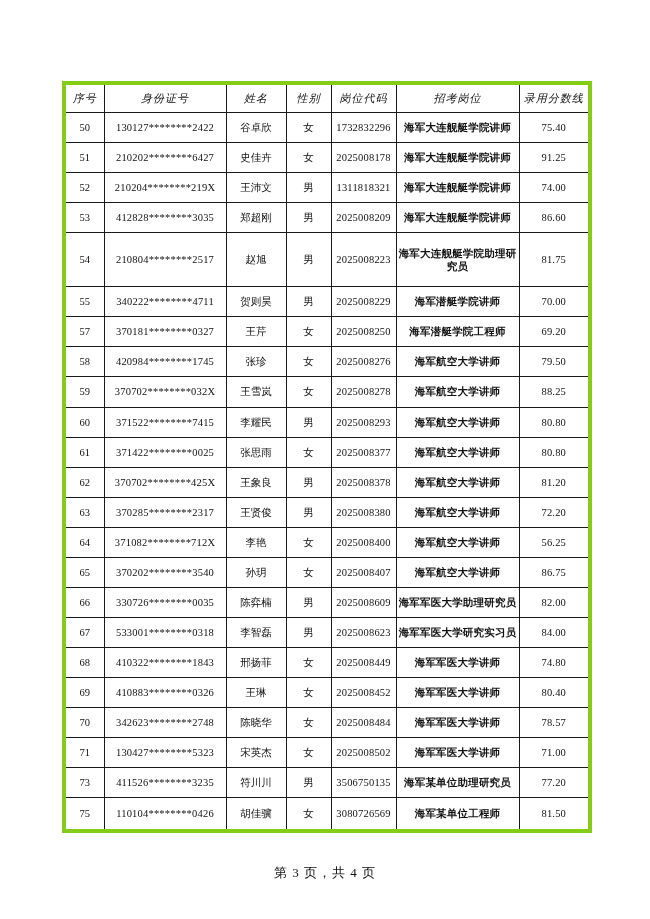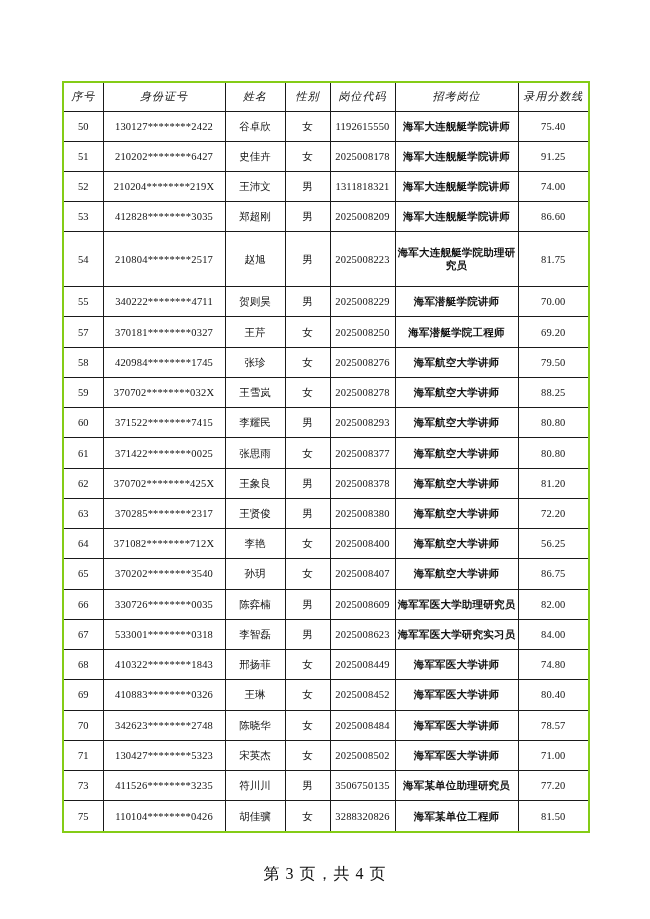"序号" table.score-table { border: 2px solid #84cc16 -> 4px solid #84cc16 }
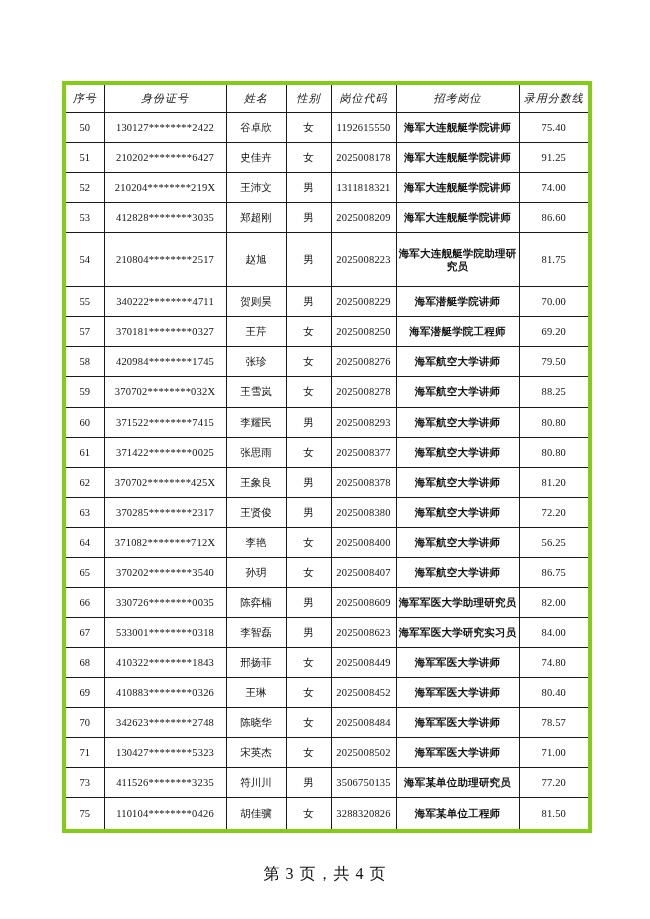"1192615550" td.col-code { text: 1192615550 -> 1732832296 }
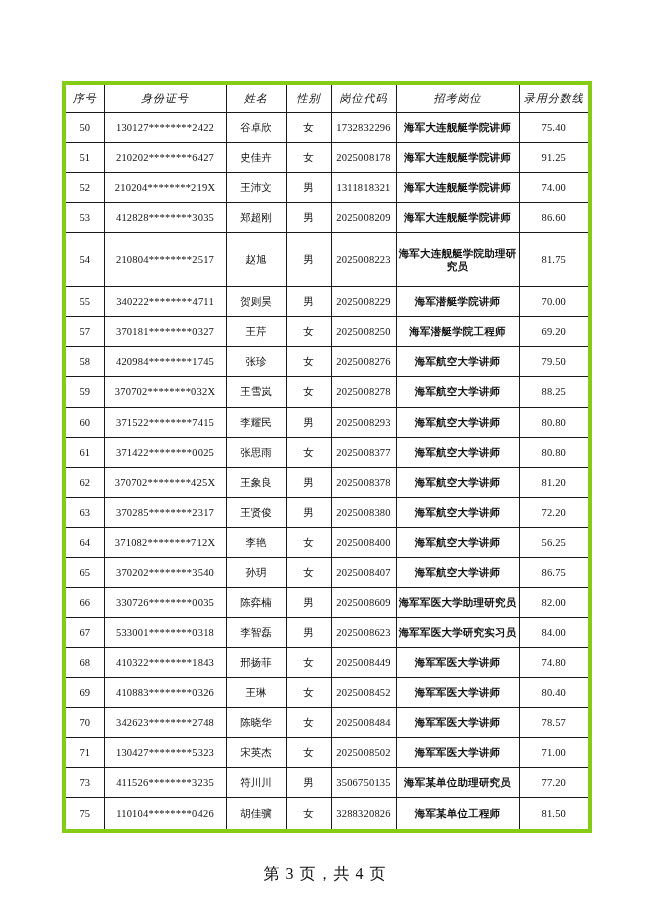"3288320826" td.col-code { text: 3288320826 -> 3080726569 }
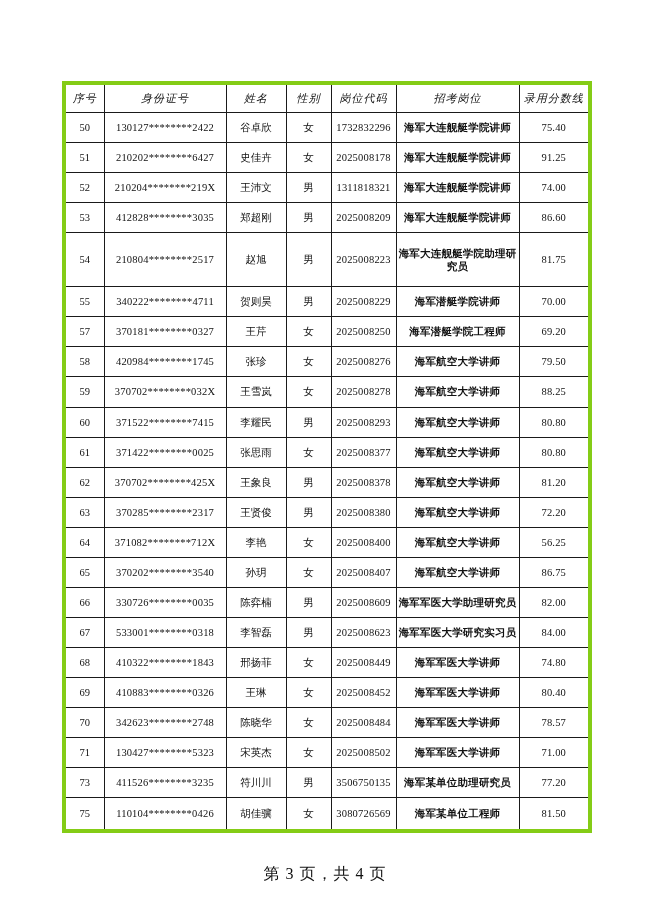"第 3 页，共 4 页" .footer { font-size: 16px -> 13px }
